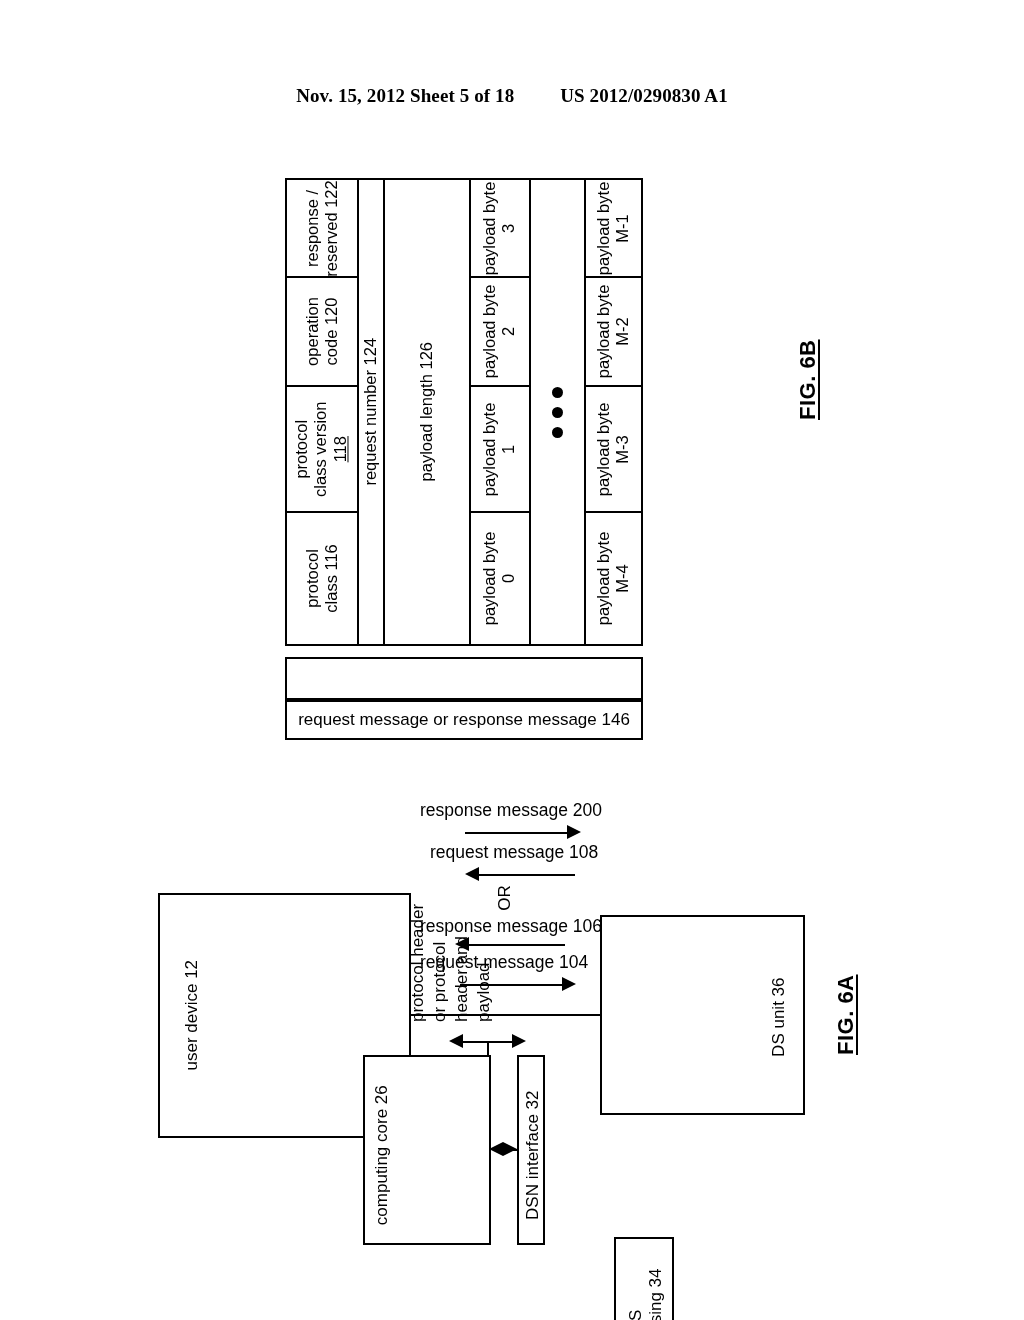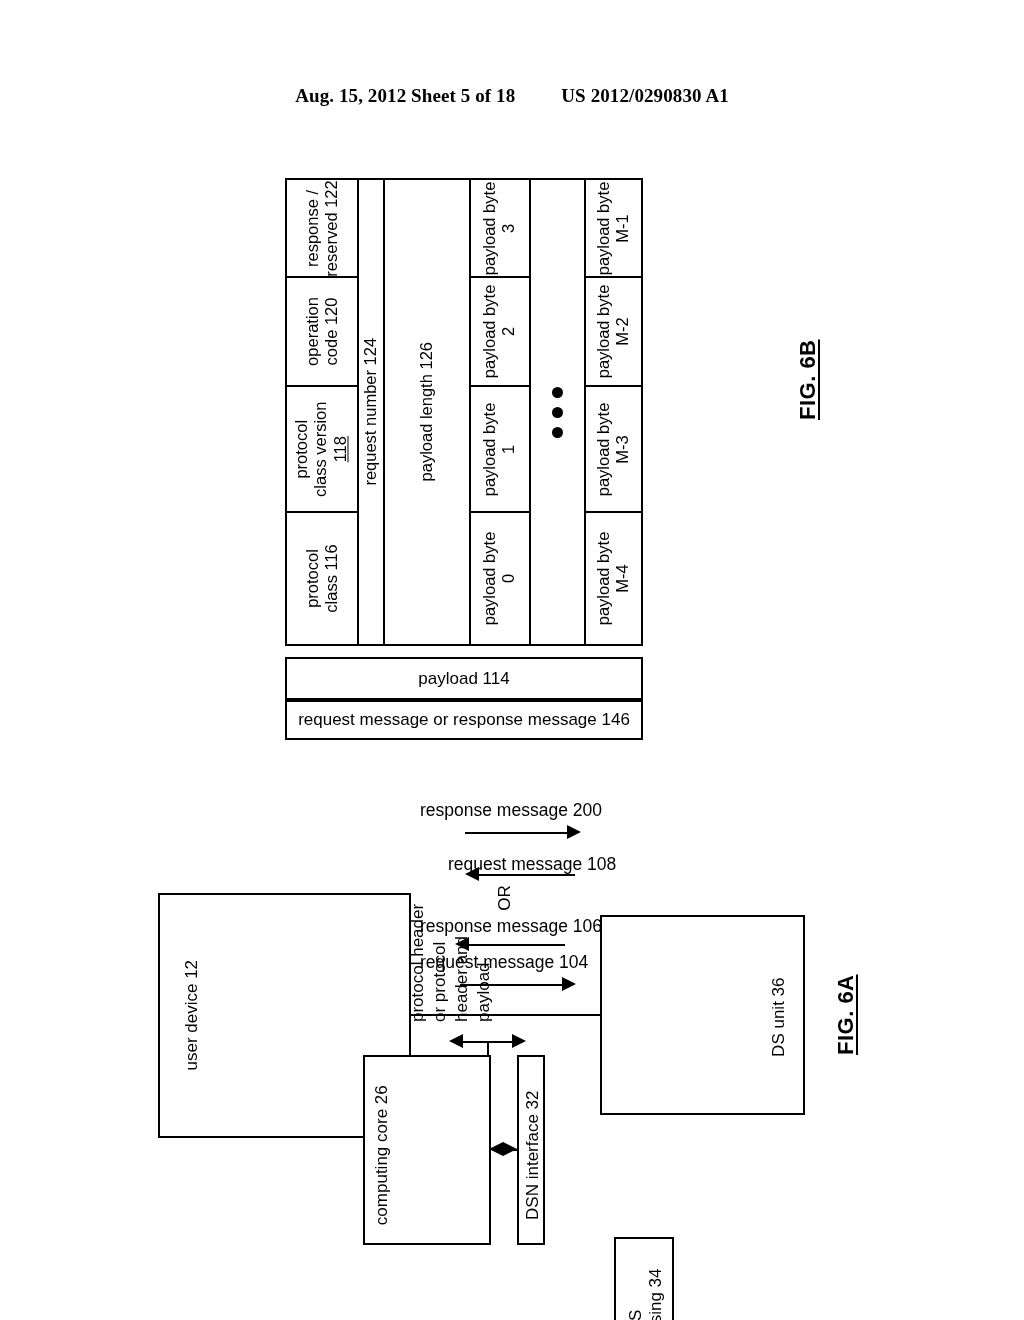"Aug. 15, 2012 Sheet 5" span.hdr-mid { text: Aug -> Nov }
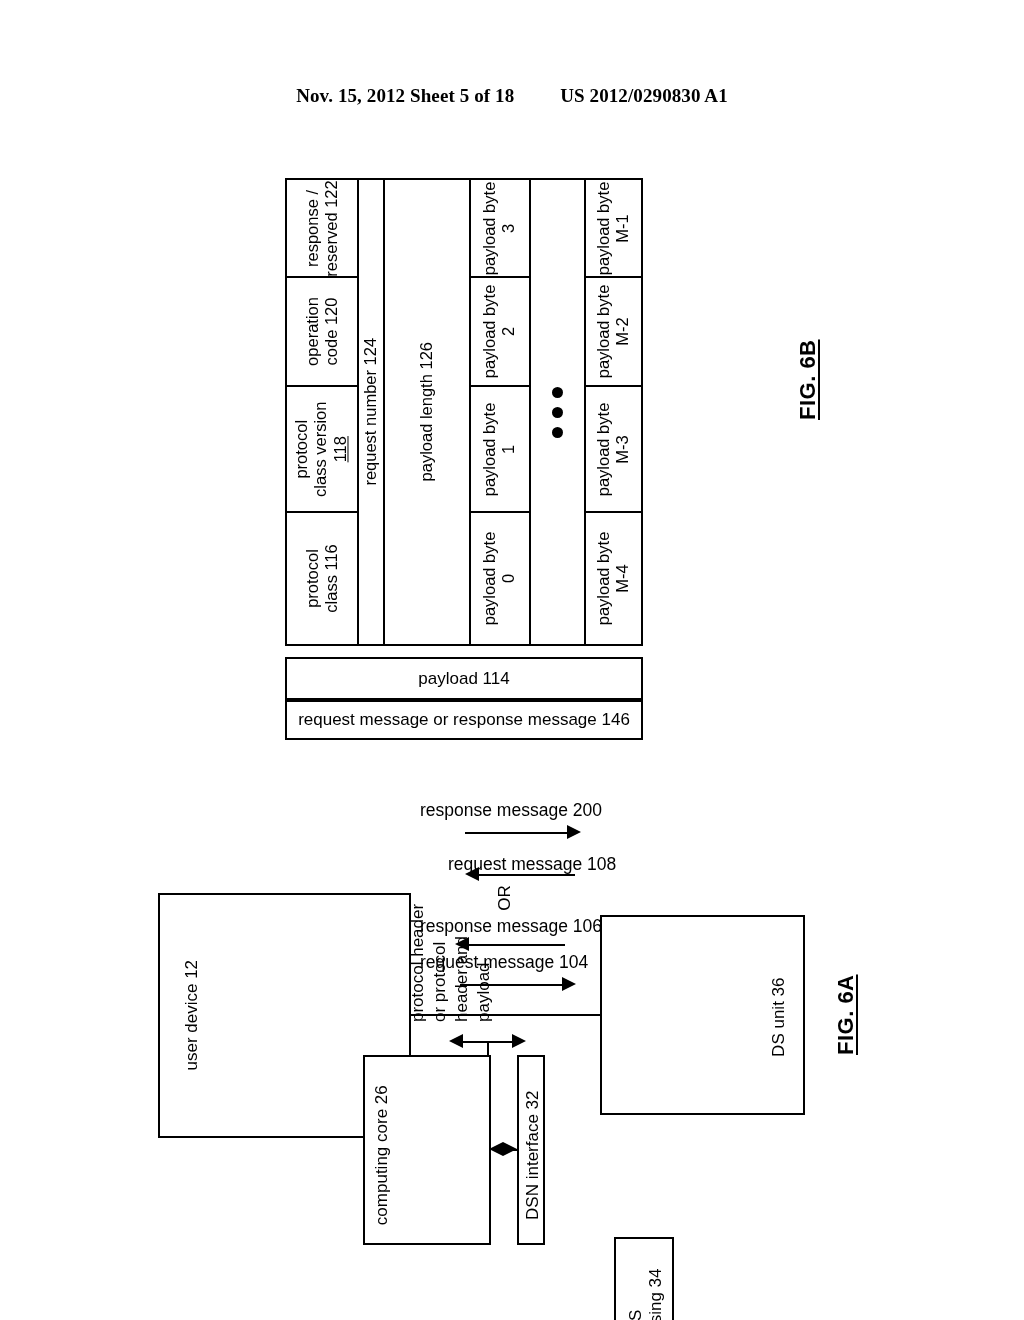"payload 114" div.half { html: <div>payload 114</div> -> none }
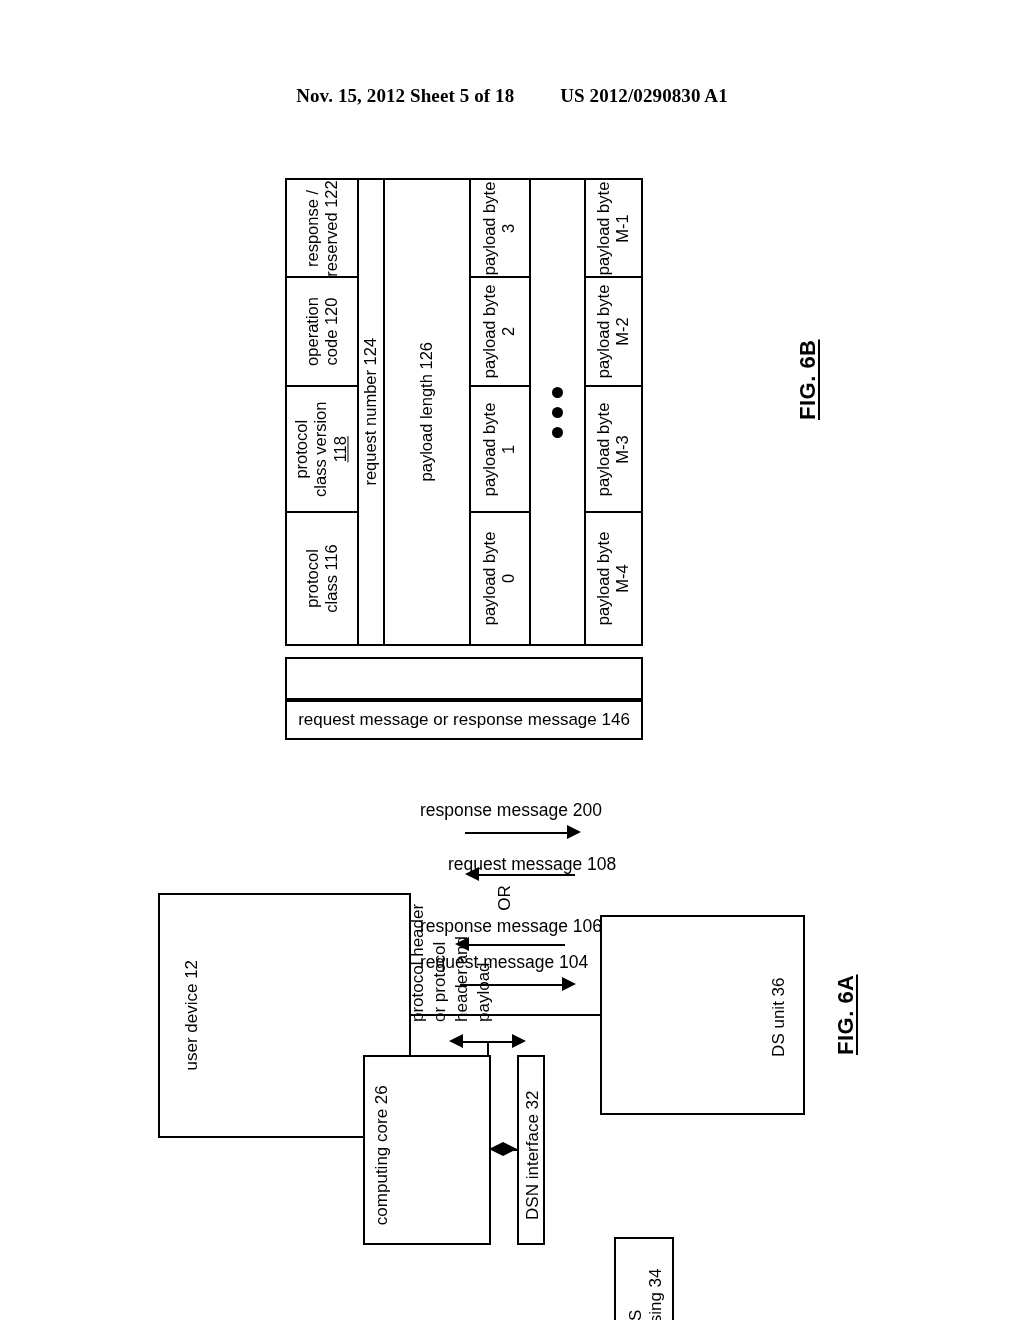"request message 108" div.msg-label { left: 448px -> 430px; margin-top: 12px -> none }
